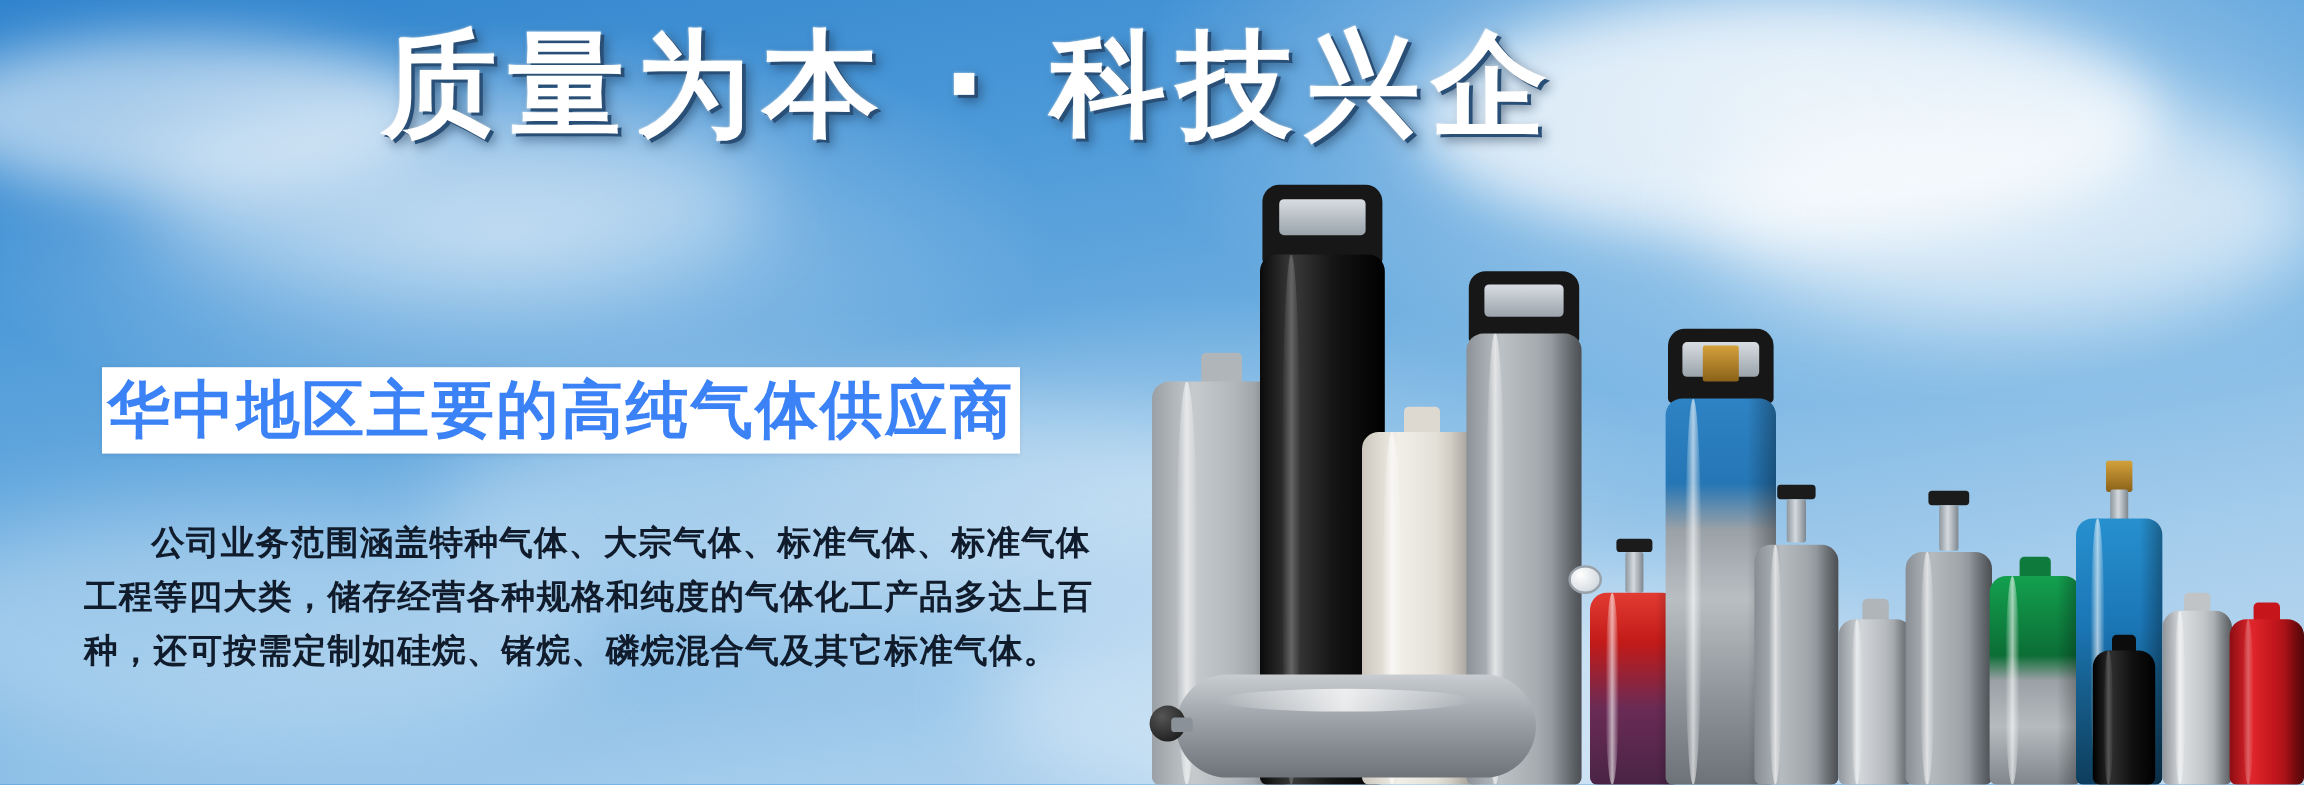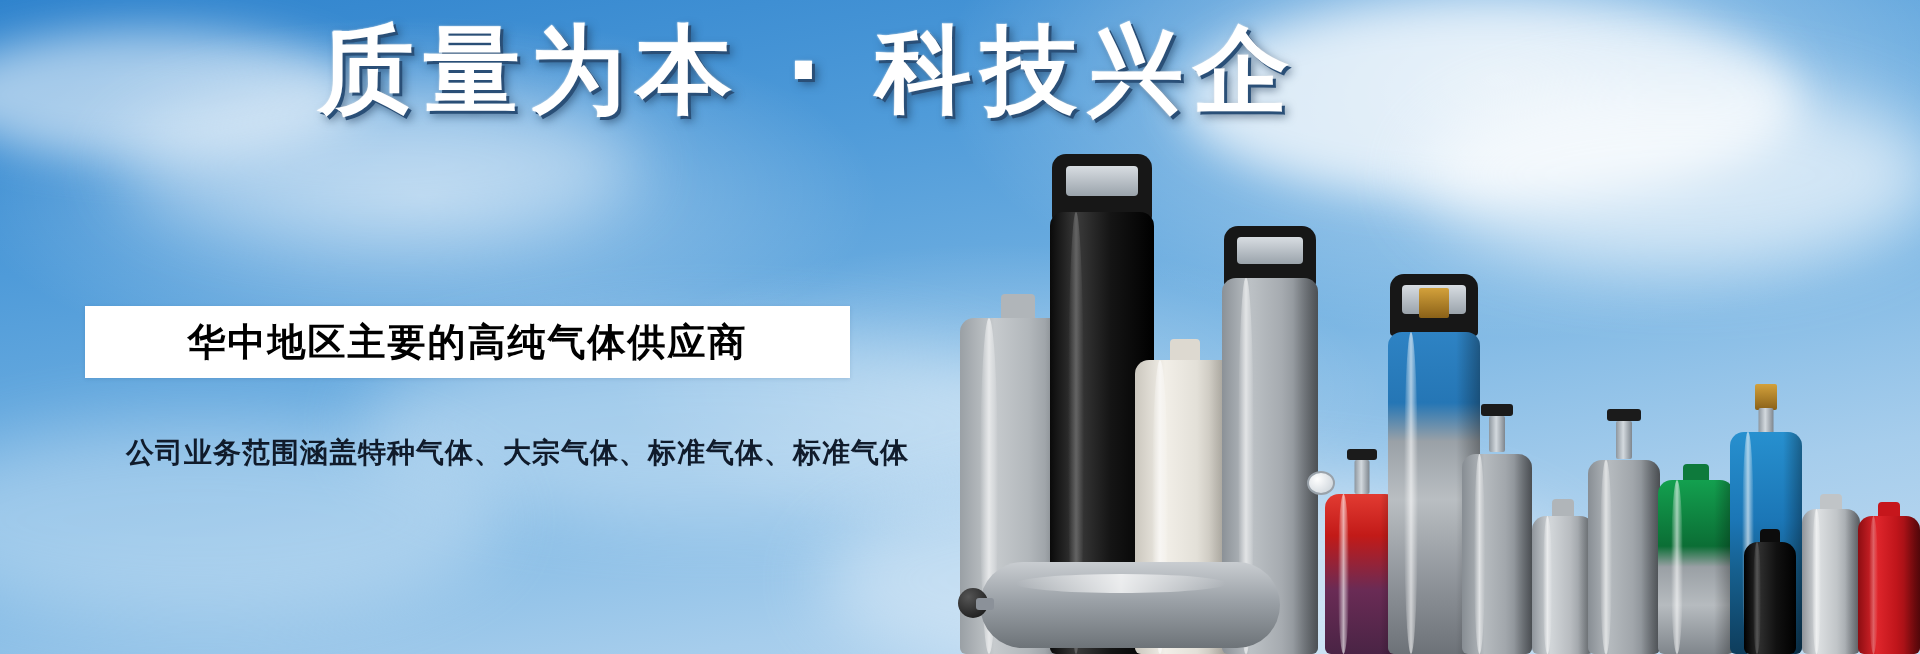"华中地区主要的高纯气体供应商" .slogan-text { color: #000000 -> #3b82f6; font-size: 38px -> 52px }
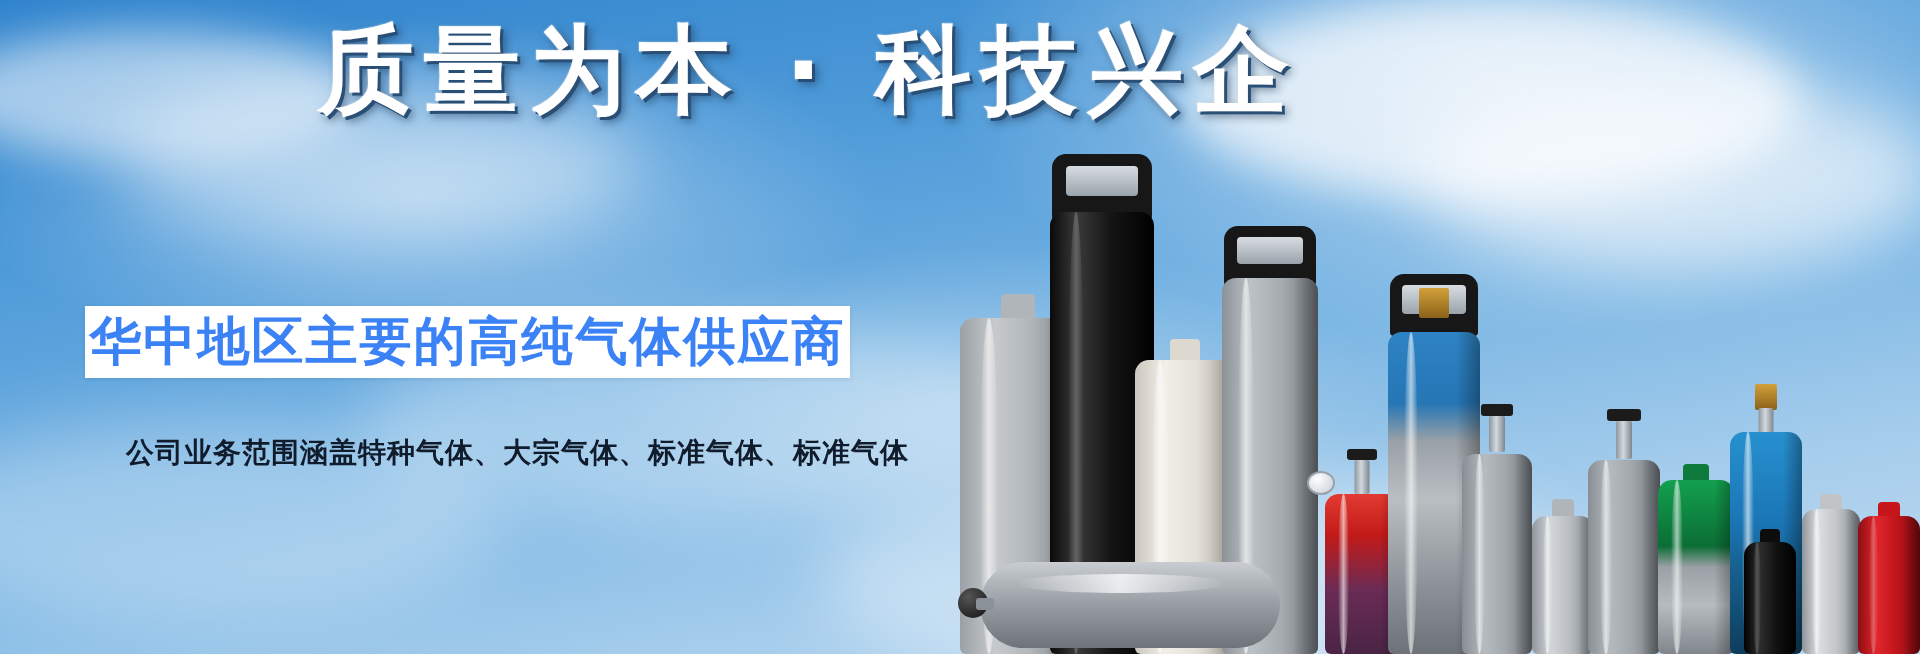"工程等四大类，储存经营各种规格和纯度的气体化工产品多达上百" span.pline { html: none -> <span>工程等四大类，储存经营各种规格和纯度的气体化工产品多达上百</span> }
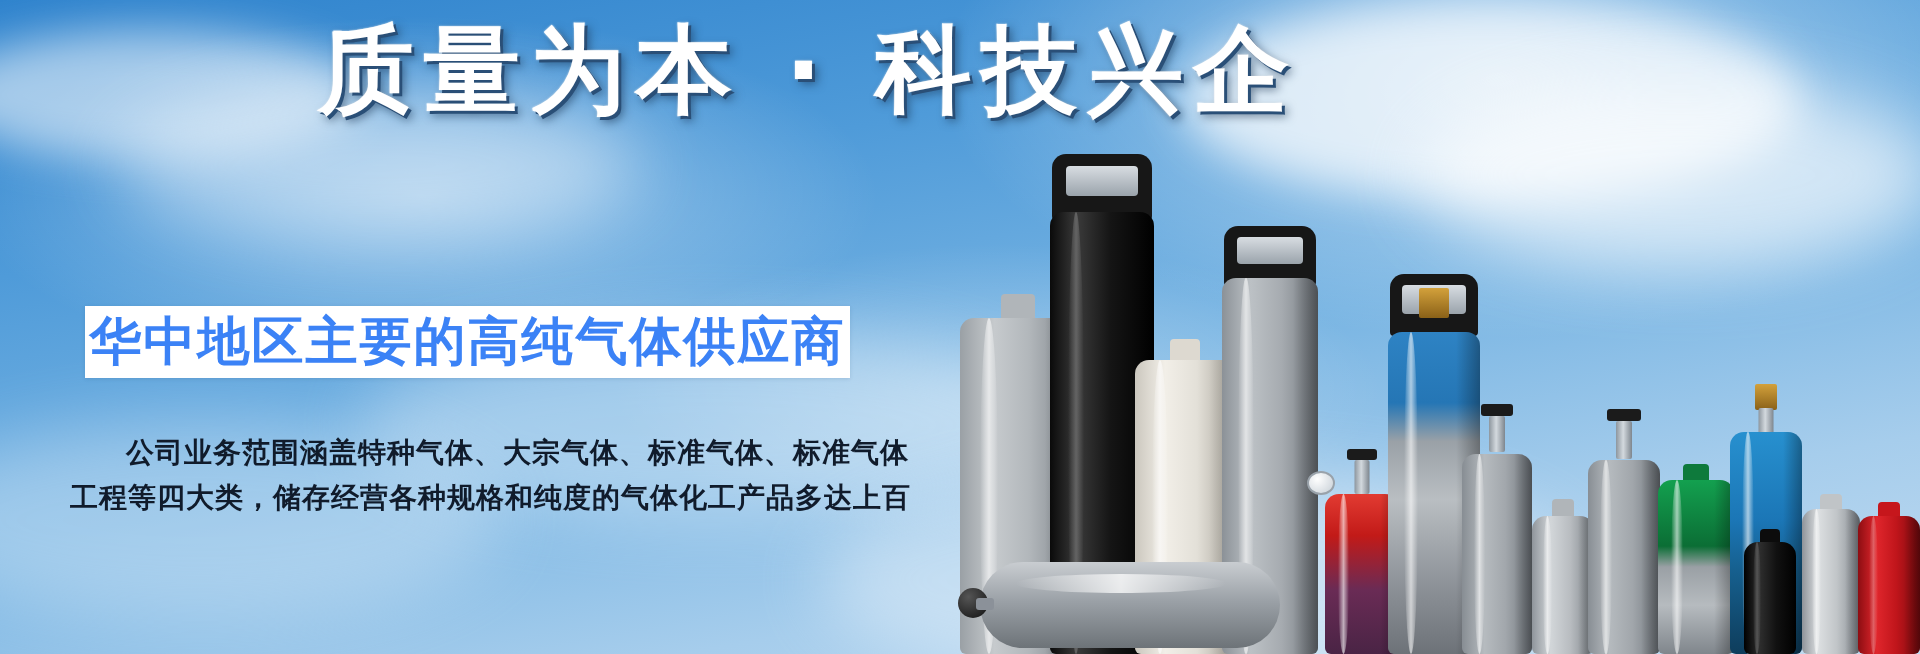"种，还可按需定制如硅烷、锗烷、磷烷混合气及其它标准气体。" span.pline { html: none -> <span>种，还可按需定制如硅烷、锗烷、磷烷混合气及其它标准气体。</span> }
